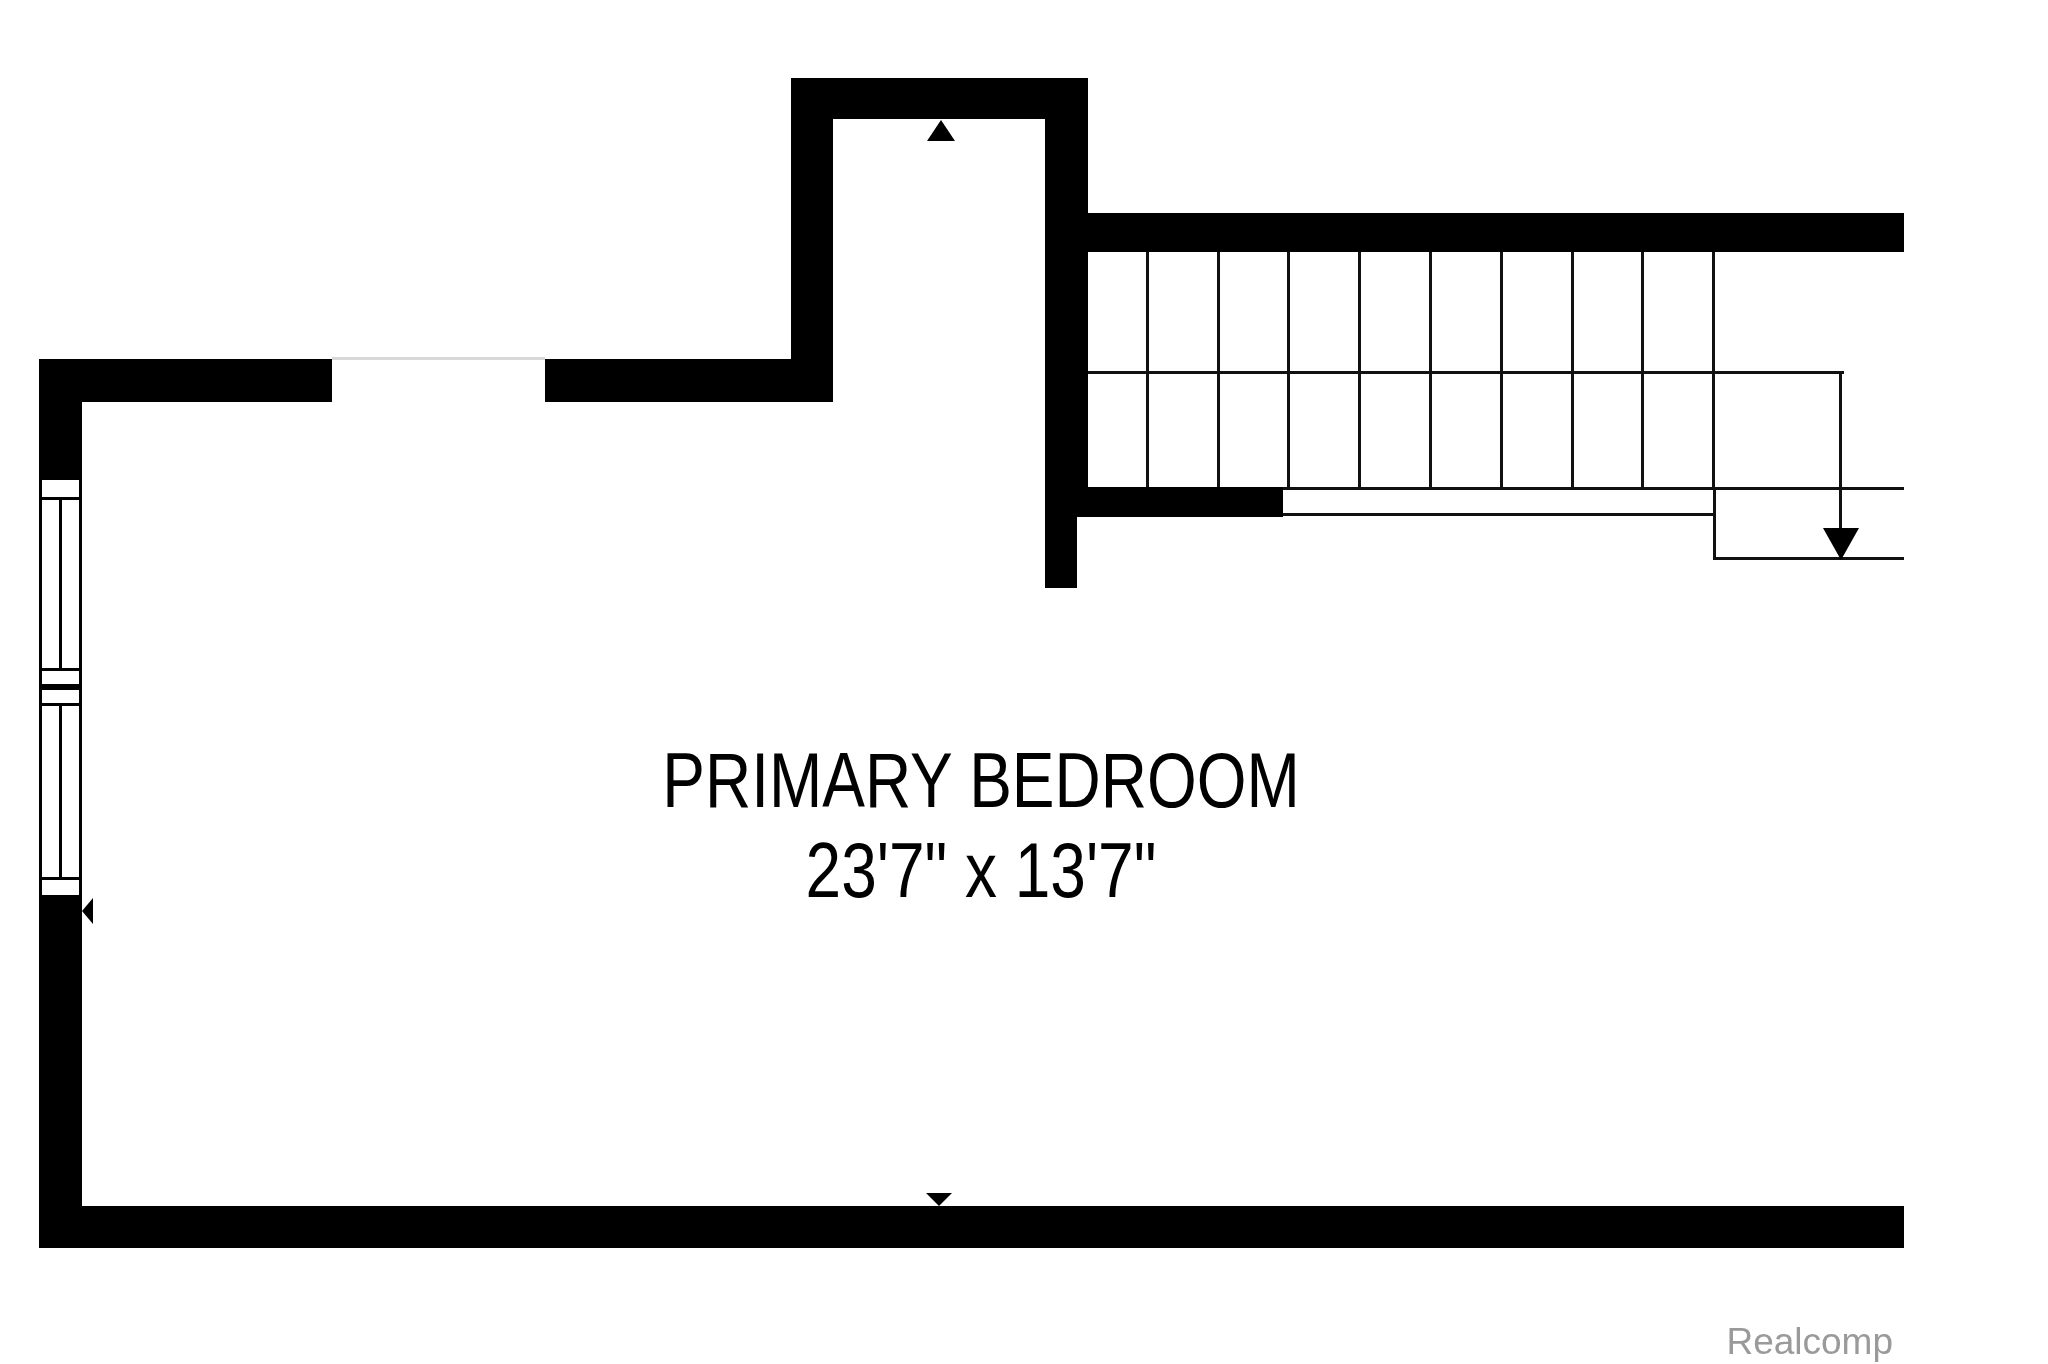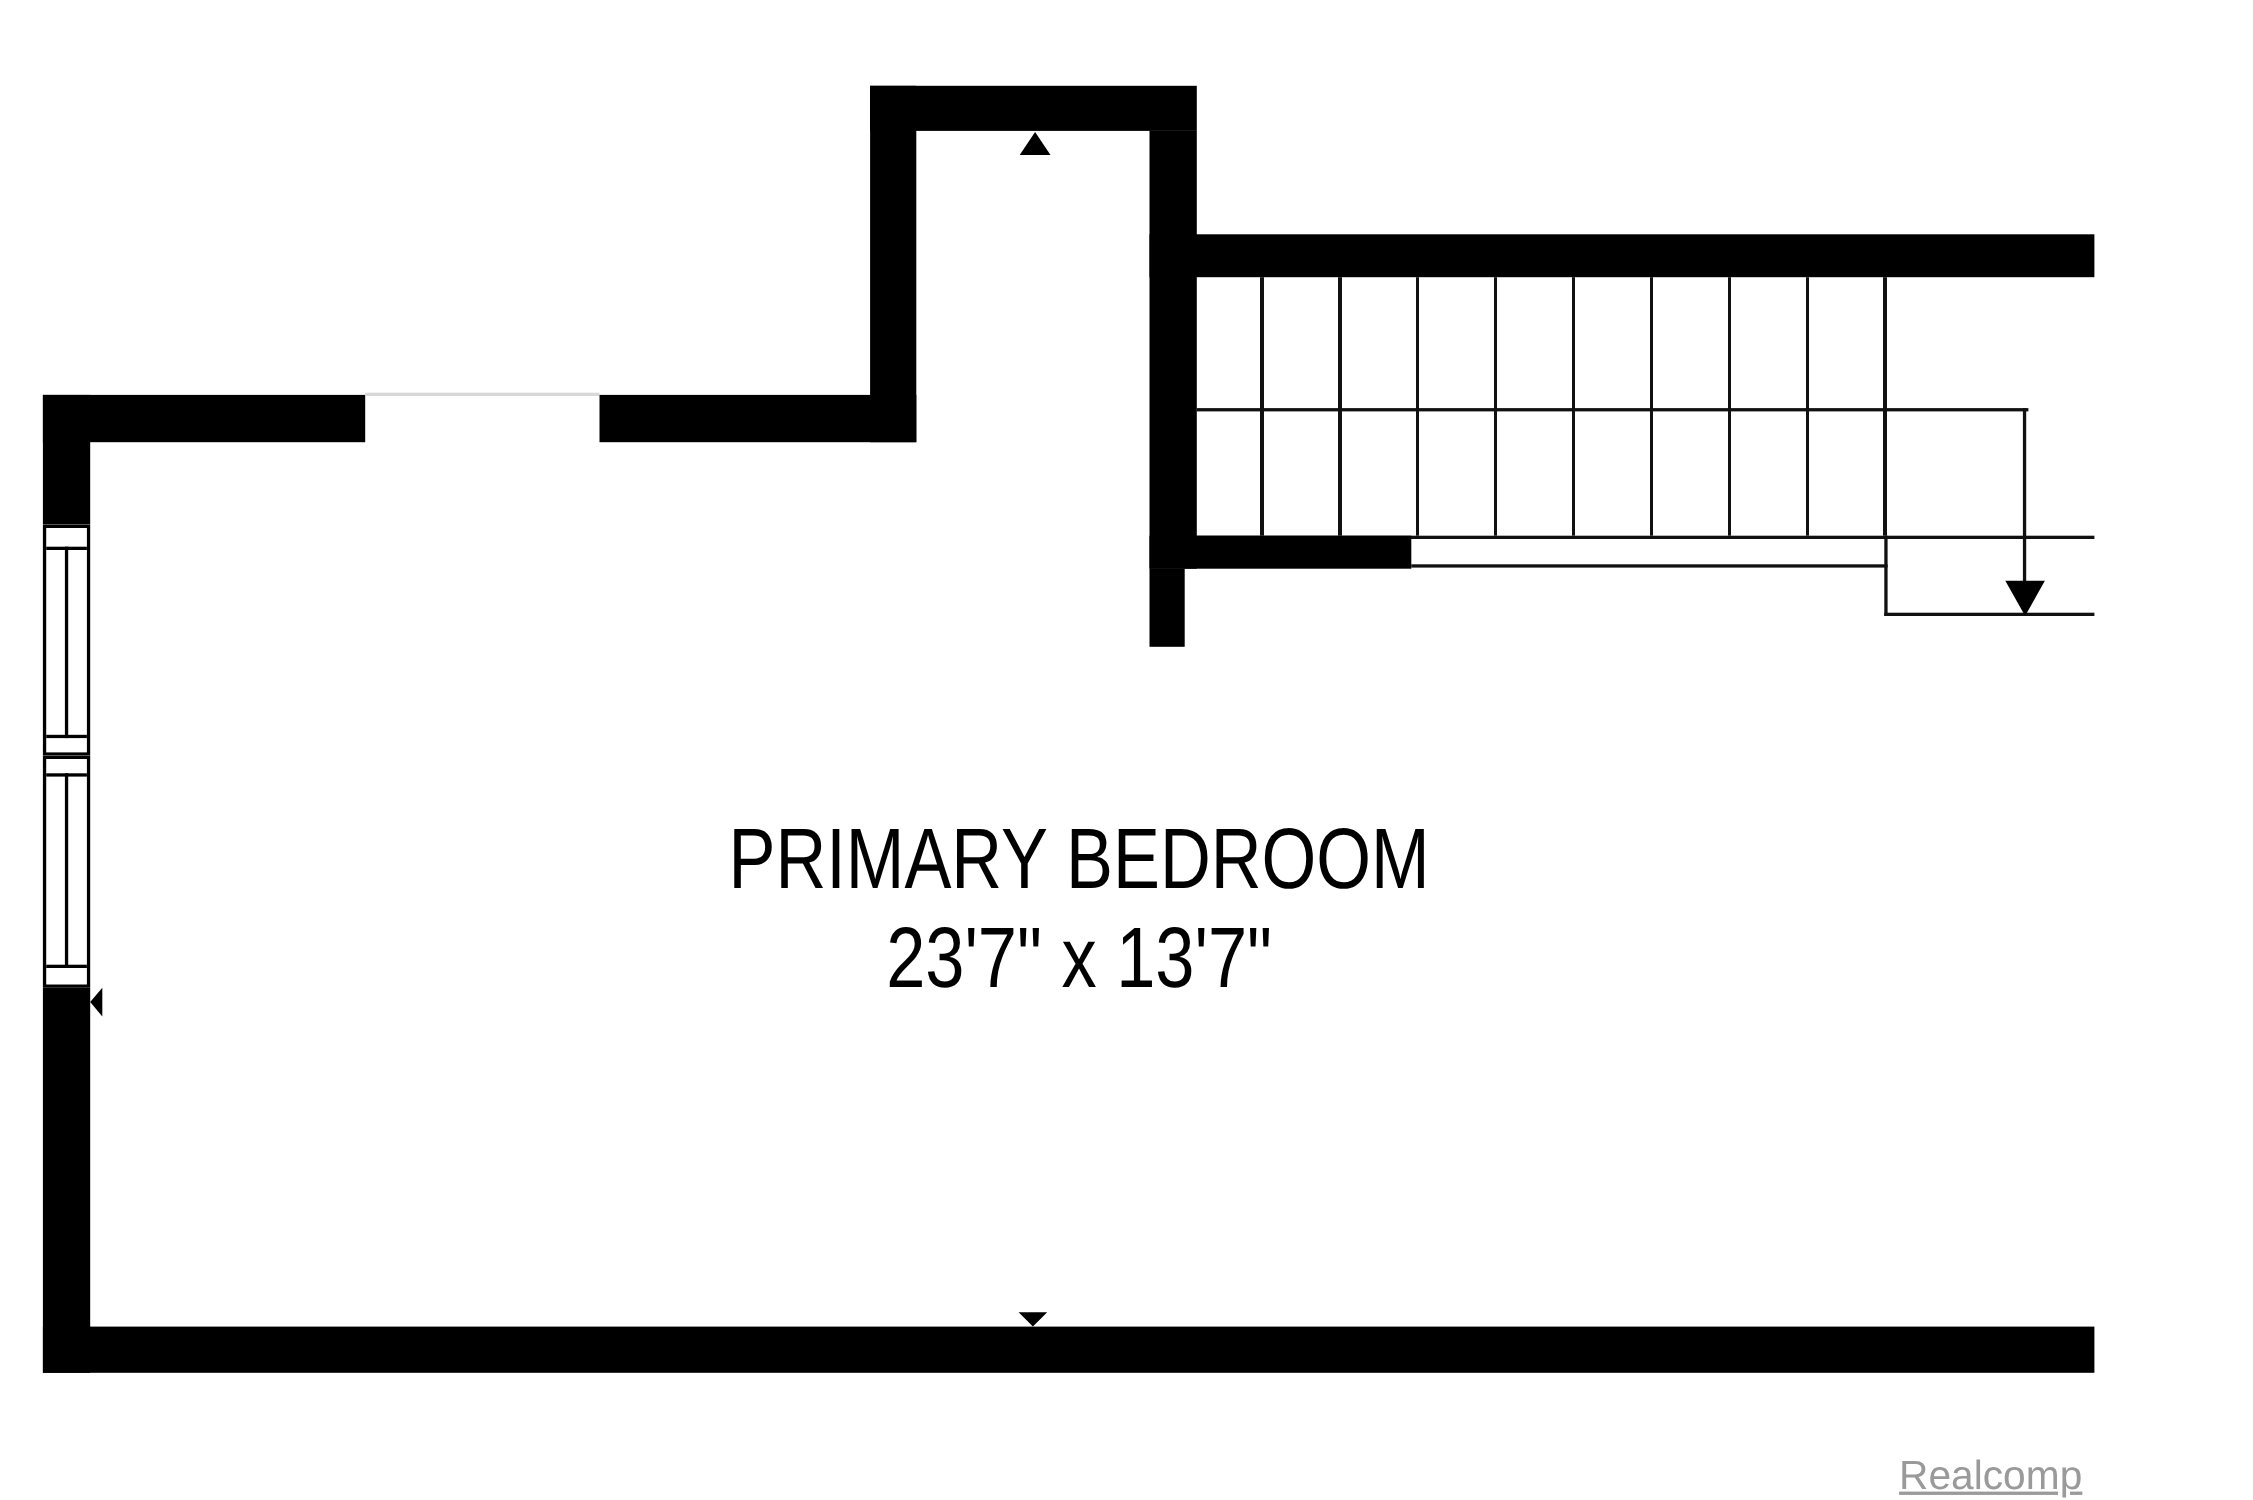"Realcomp" #footer-right { text-decoration: underline -> none }
